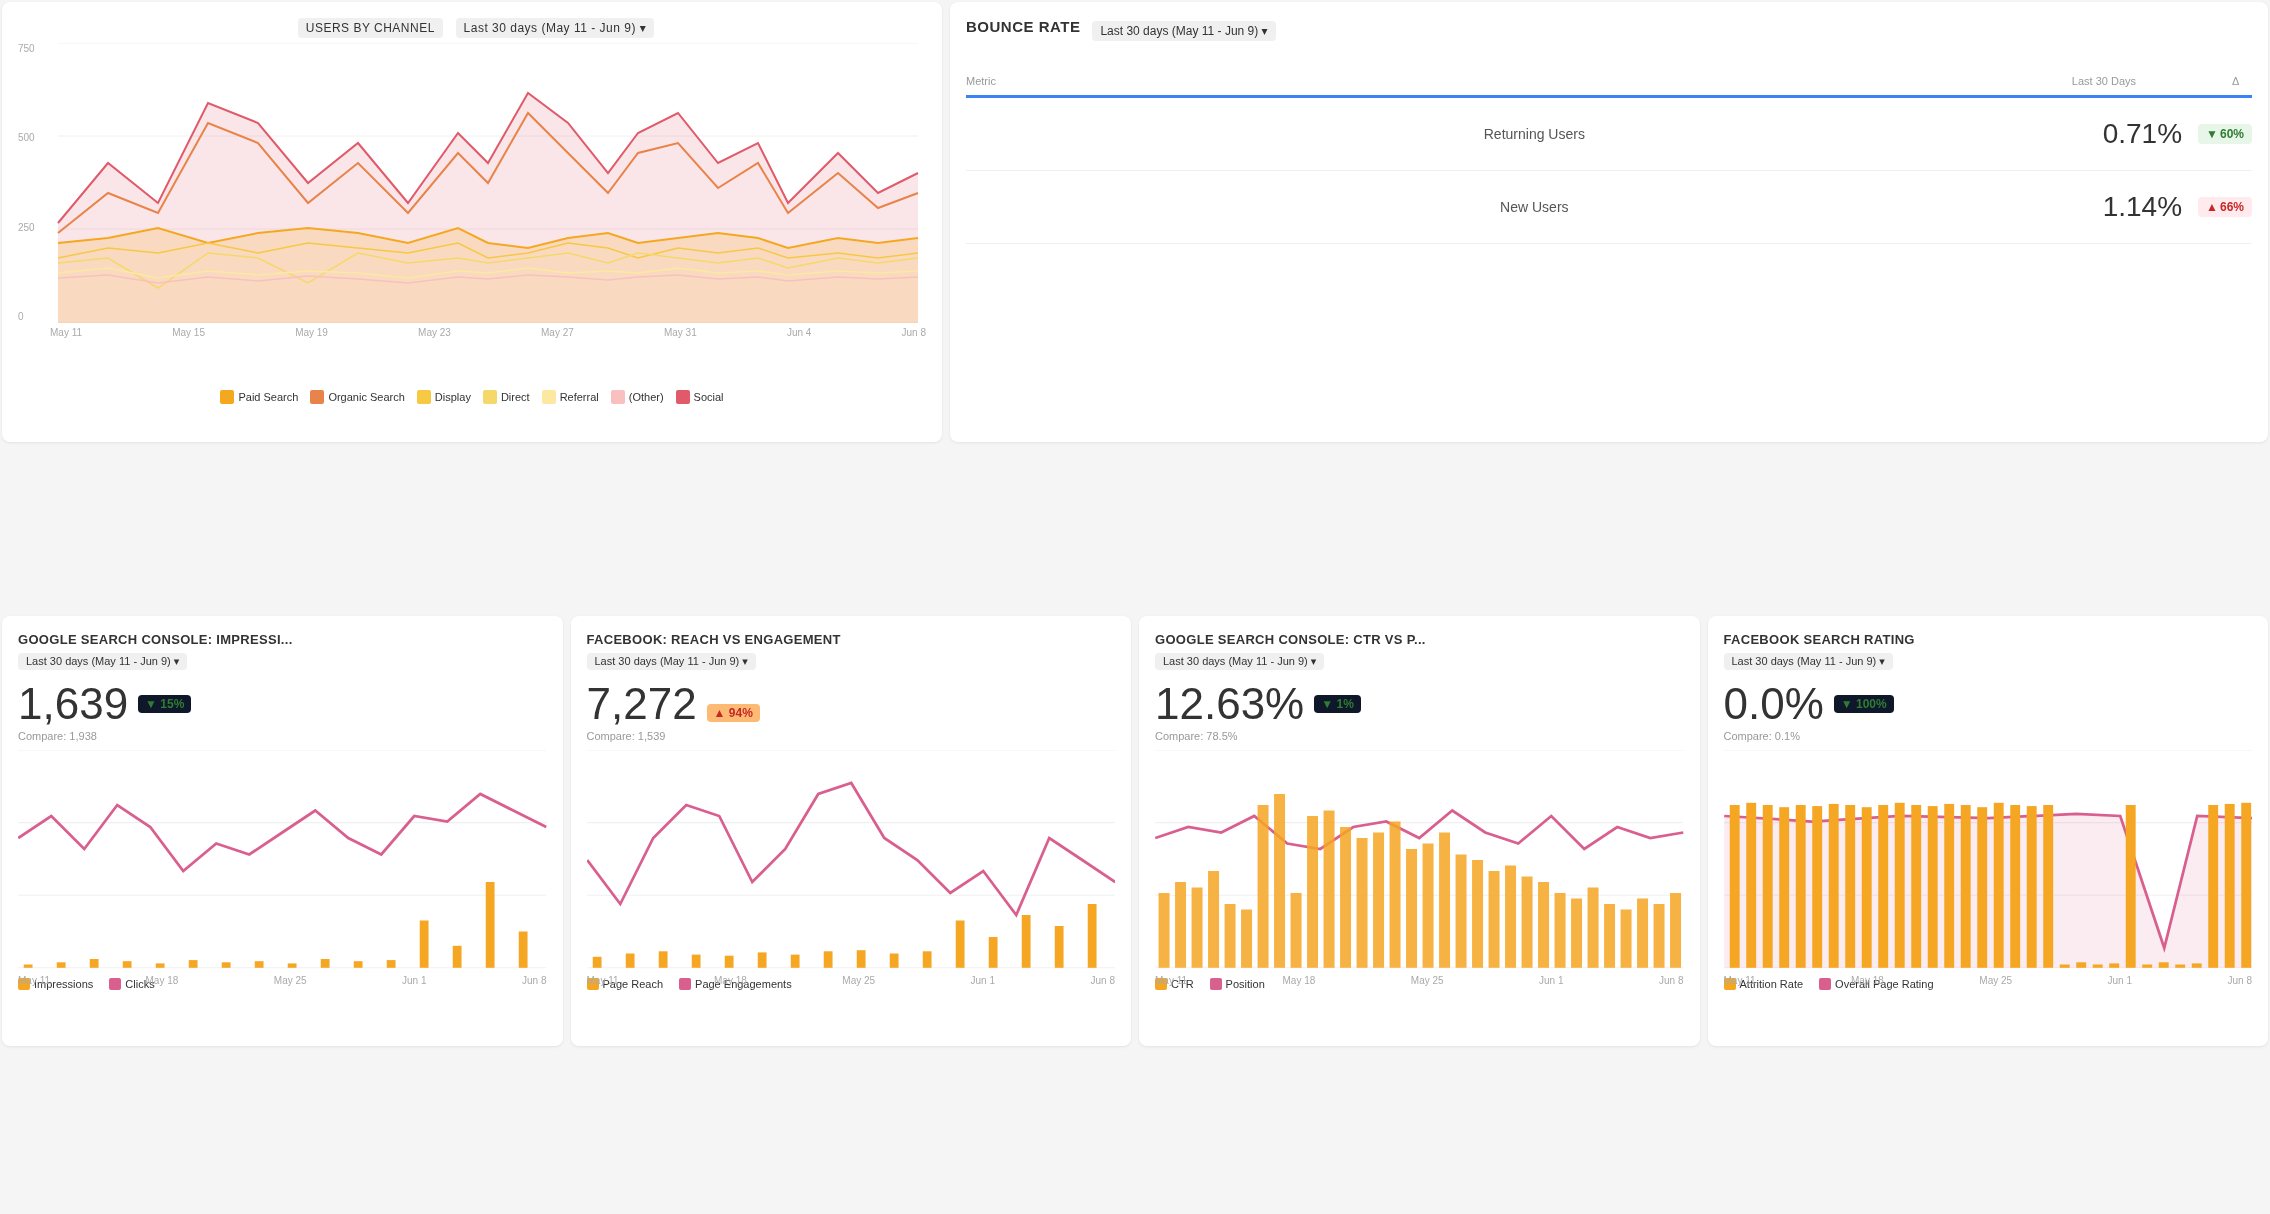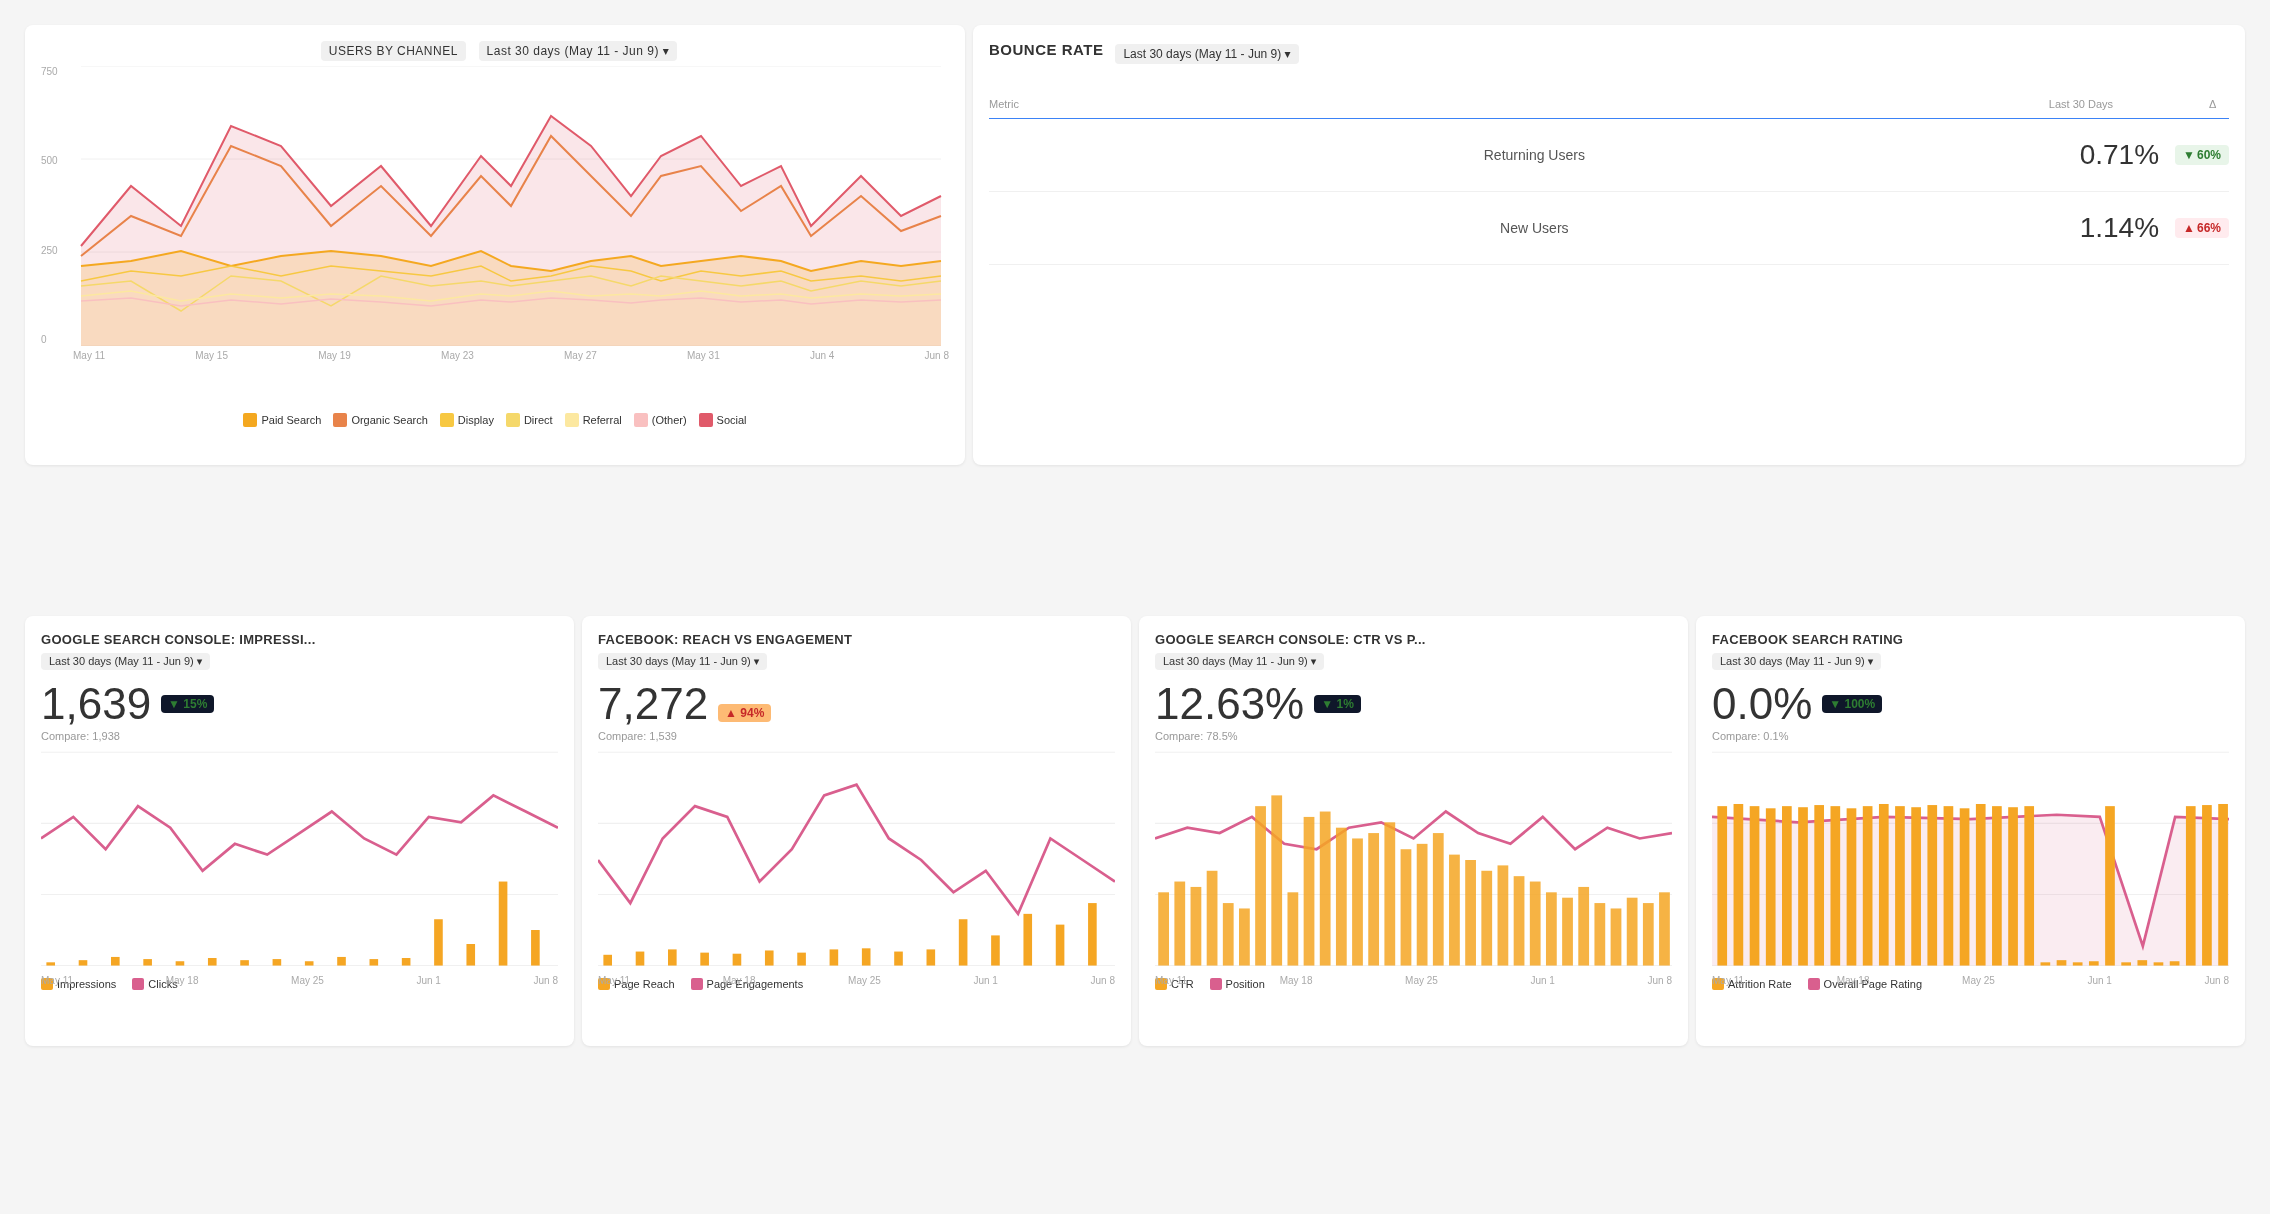"USERS BY CHANNEL Last 30" .dashboard { padding: 25px -> 2px }
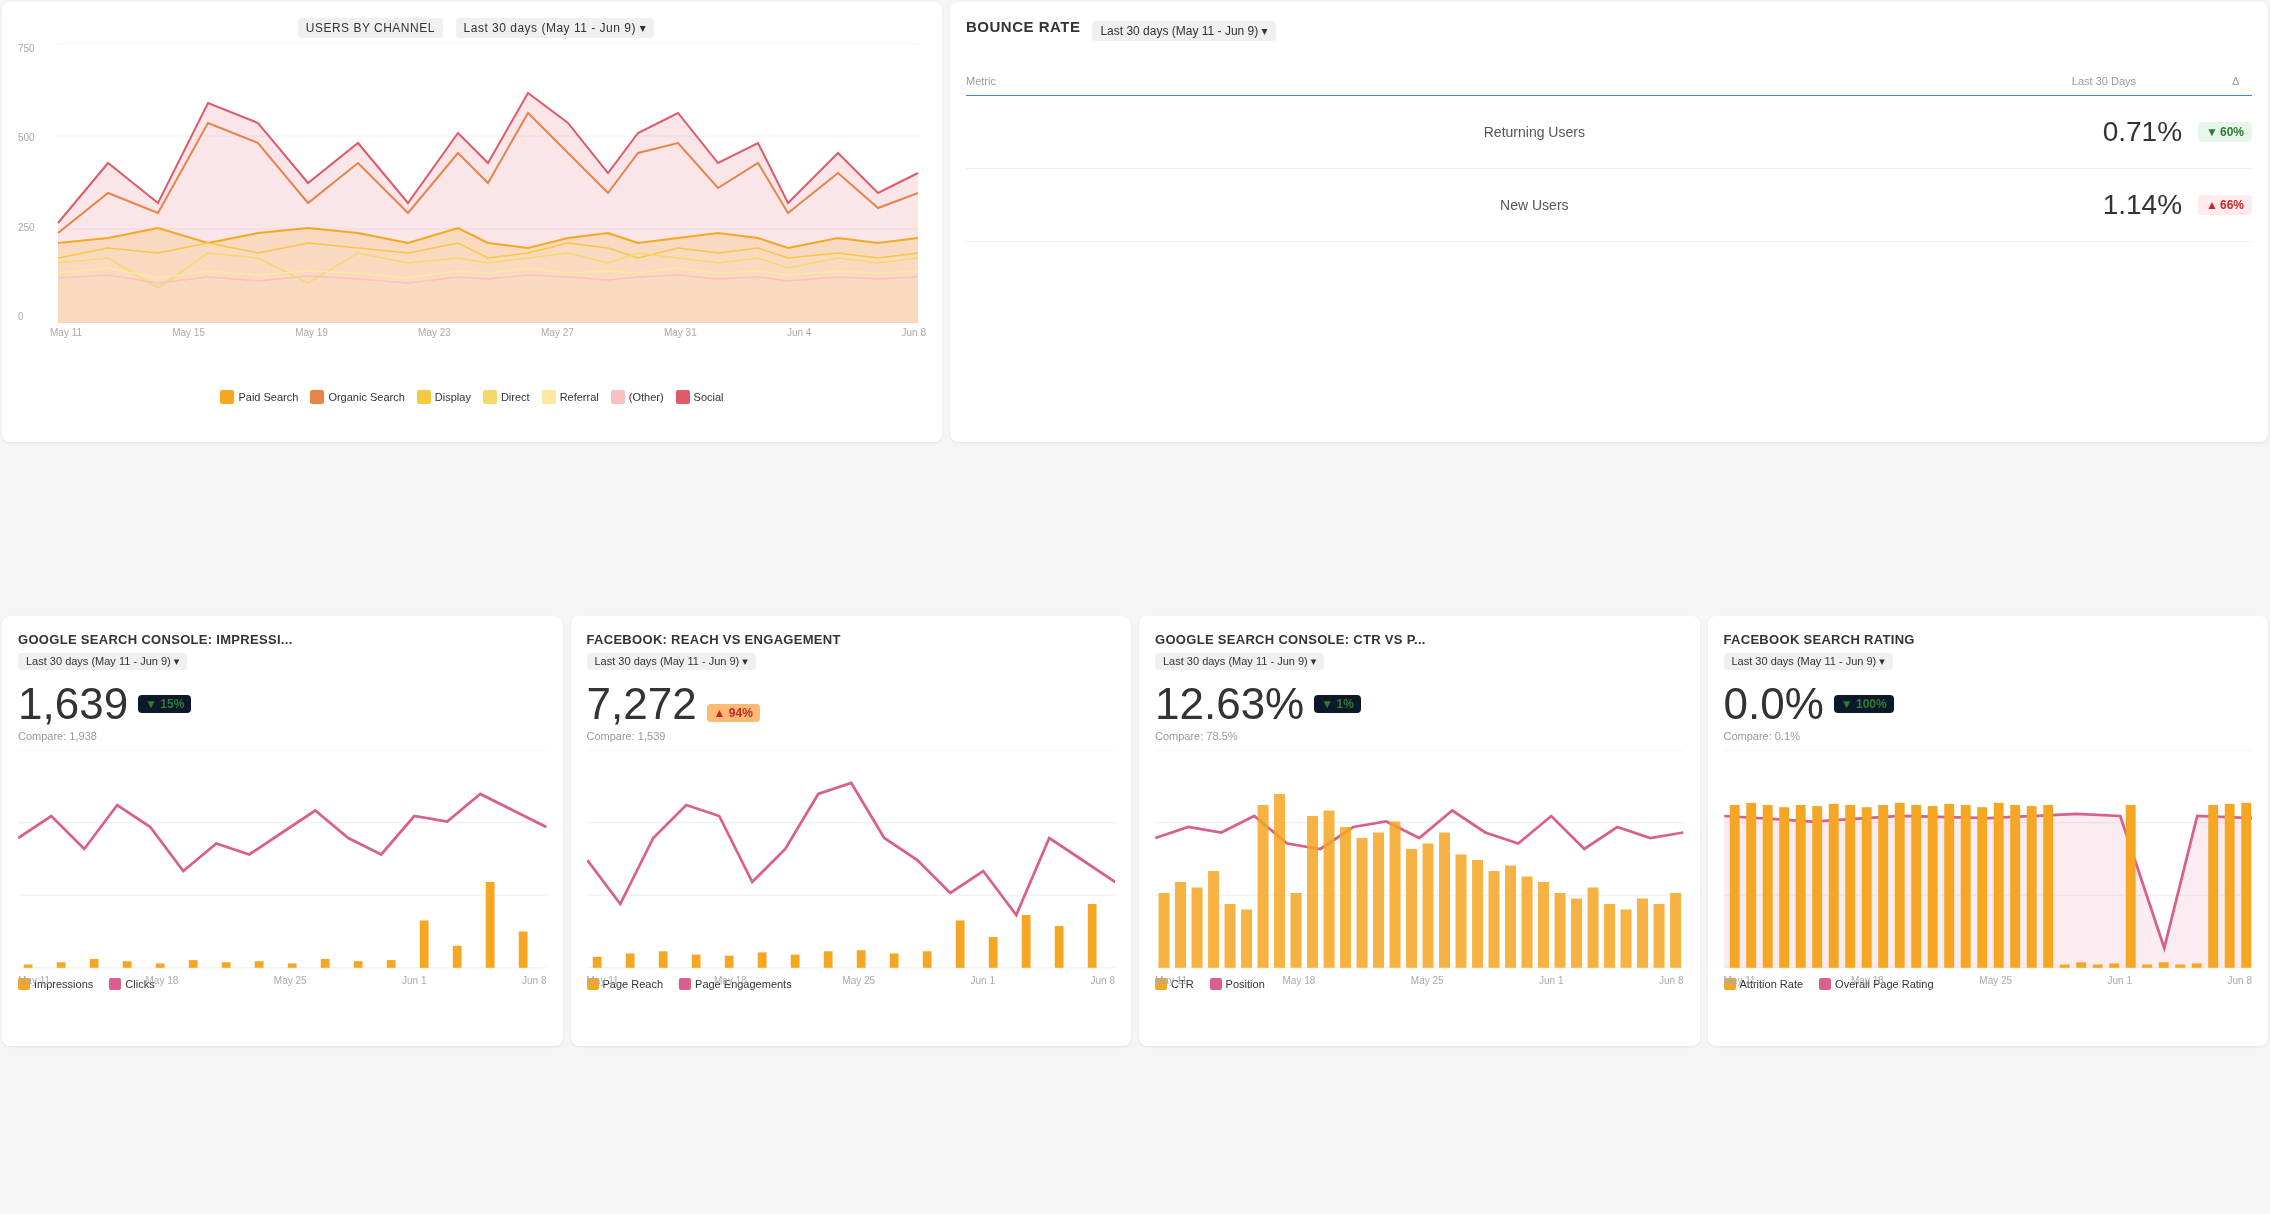"Metric" .table-header { border-bottom: 1px solid #3b82f6 -> 3px solid #3b82f6 }
